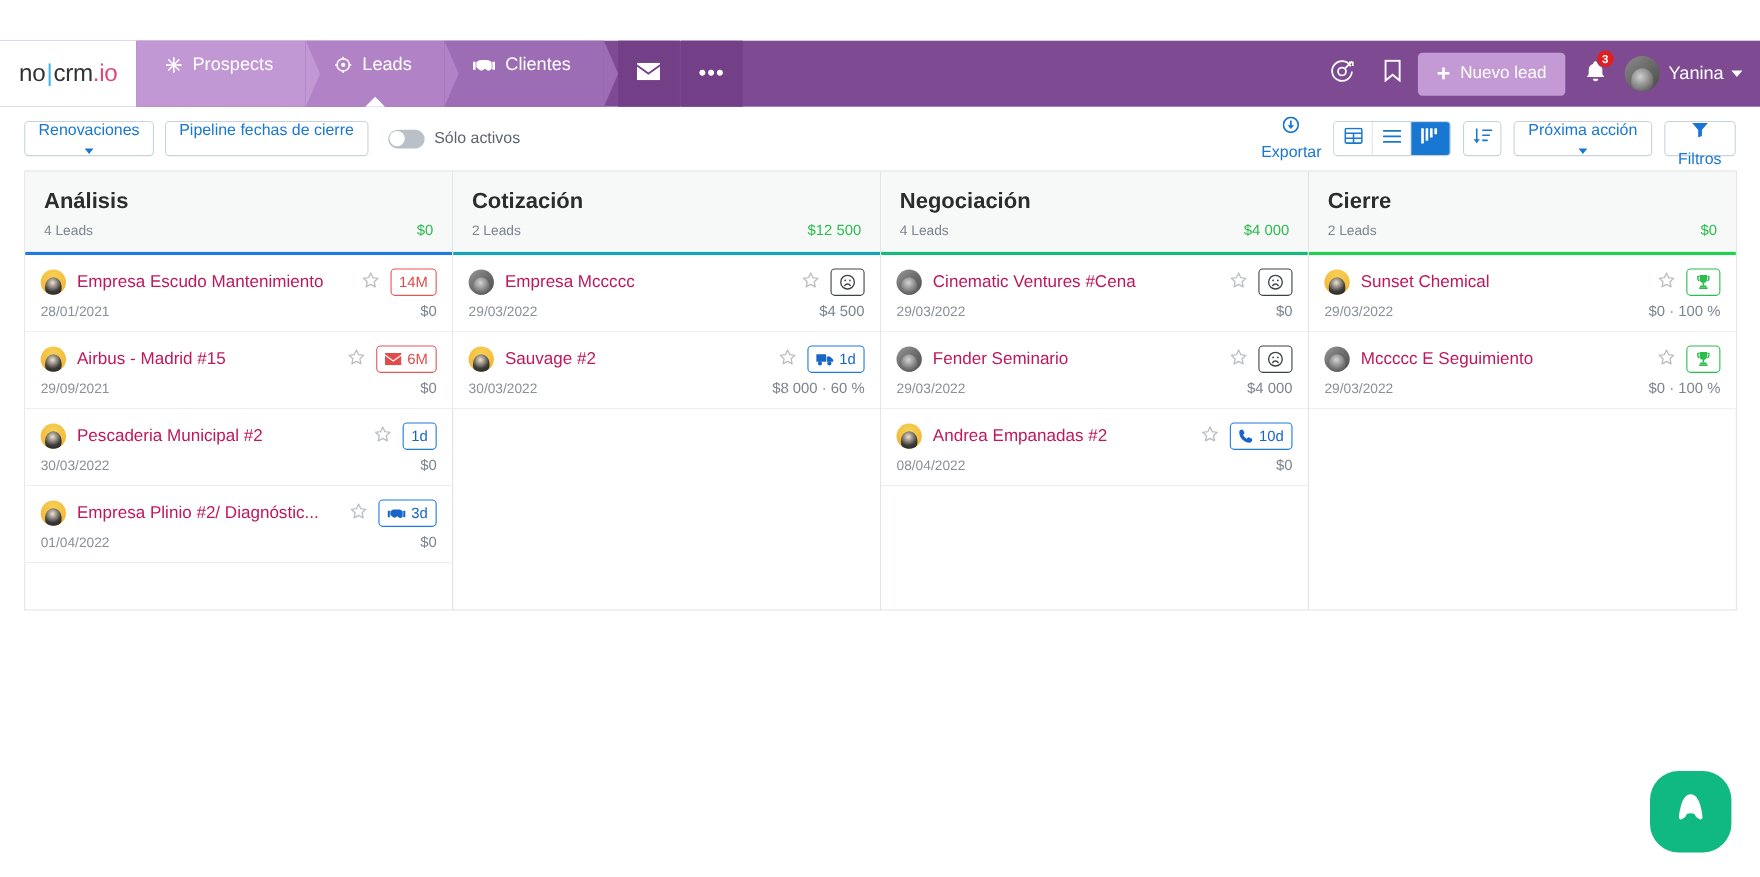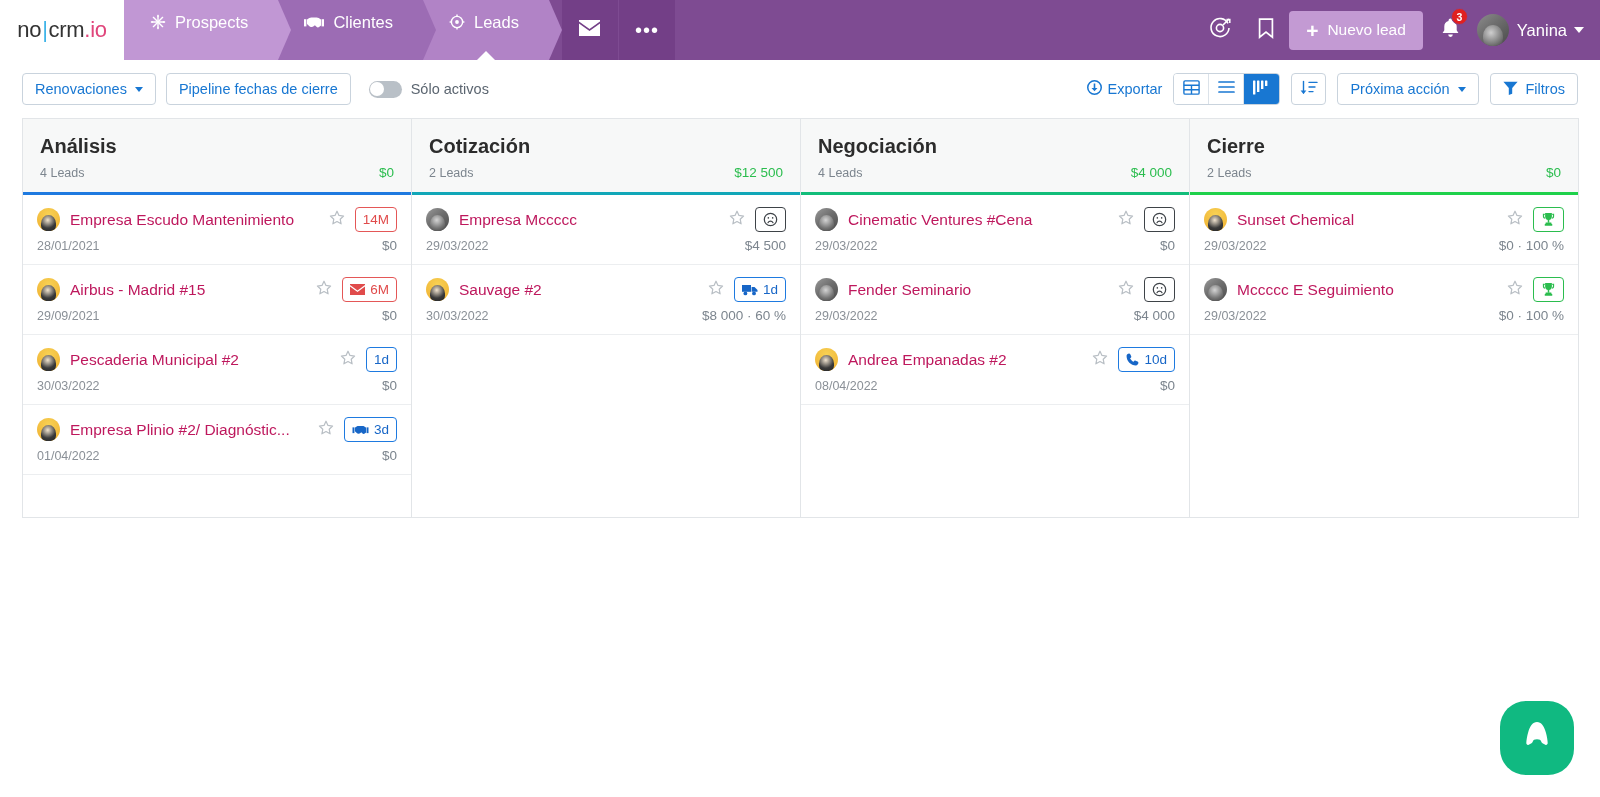"no" .topnav { margin-top: none -> 37px }
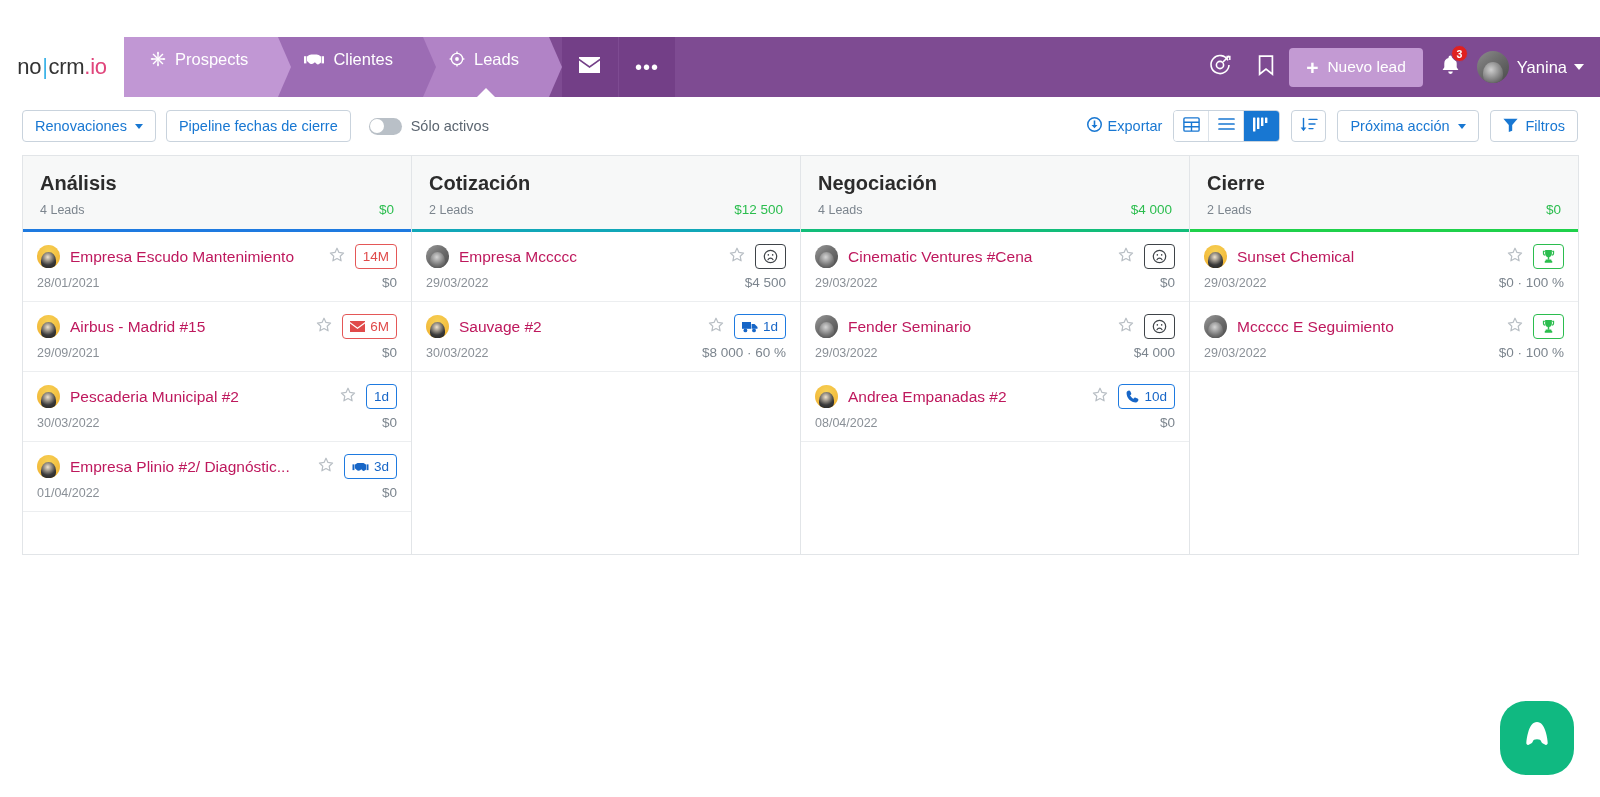"Clientes" div.navtab { order: before "Leads" -> after "Leads" }
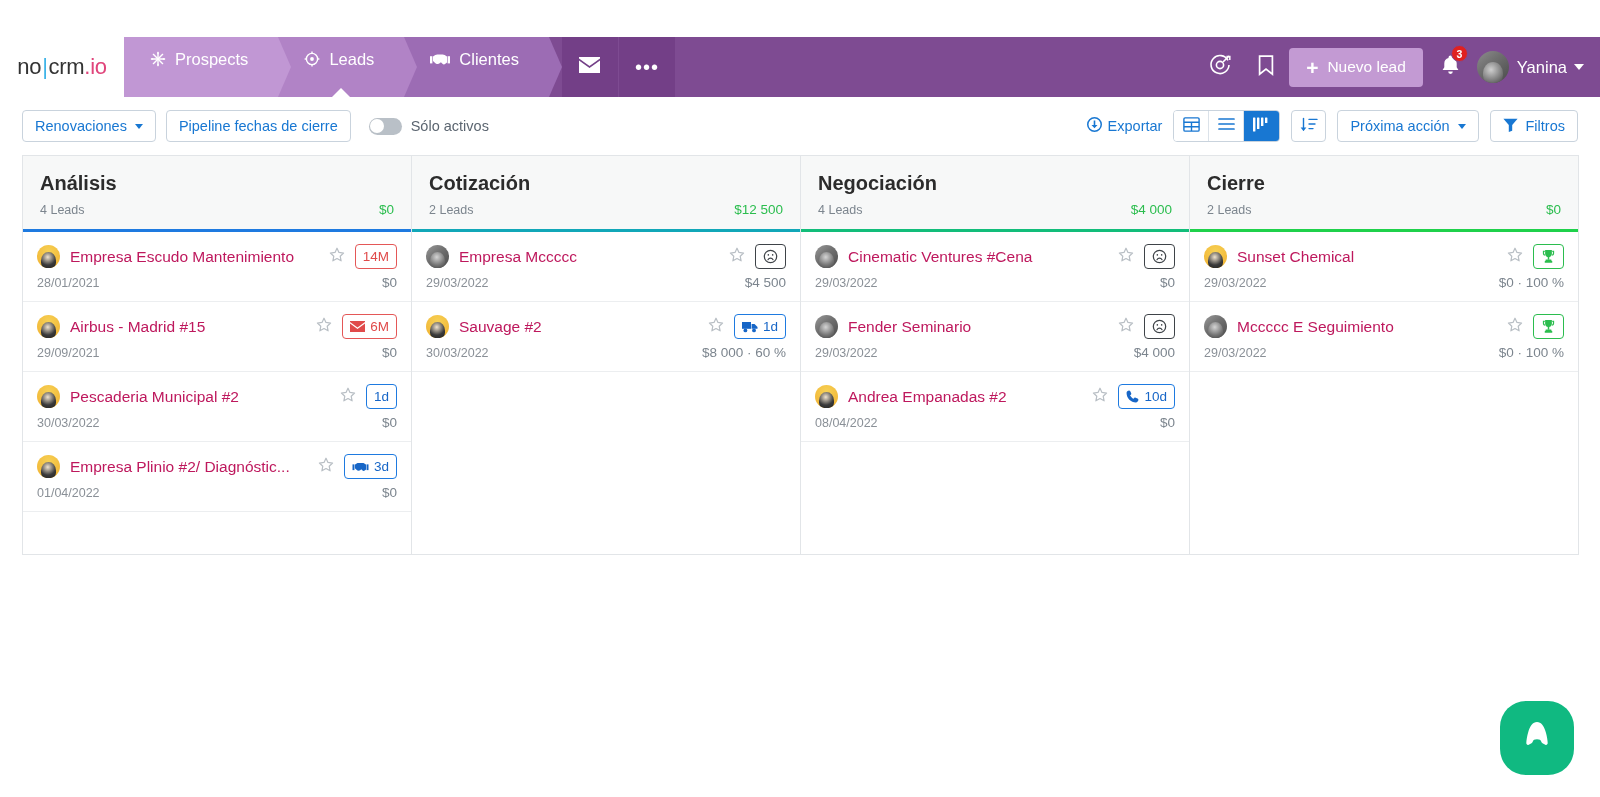"Renovaciones" .tb-btn { flex-direction: none -> column }
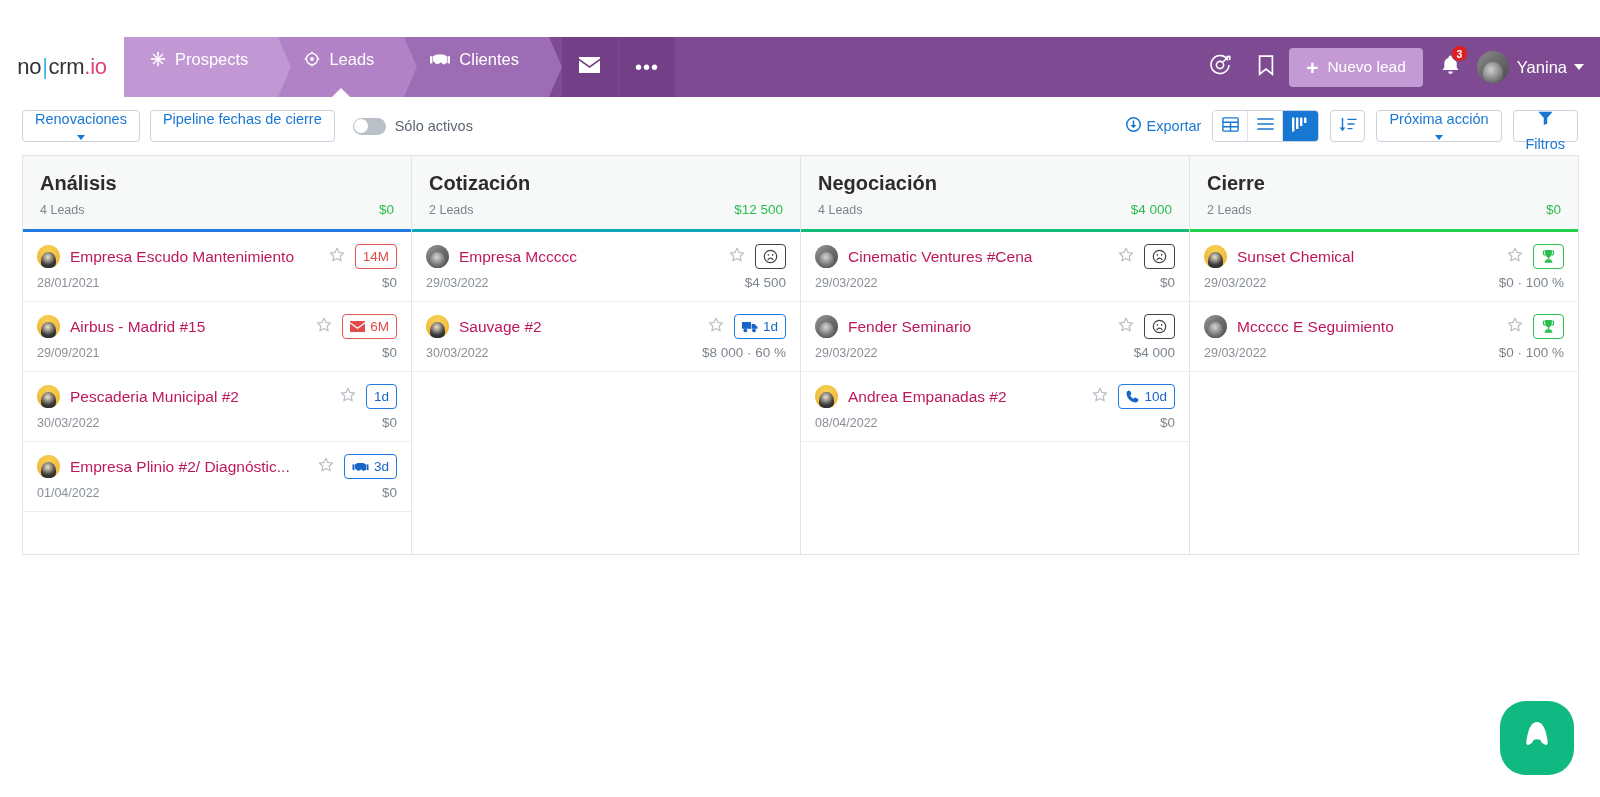"Exportar" .link-export { flex-direction: none -> column }
